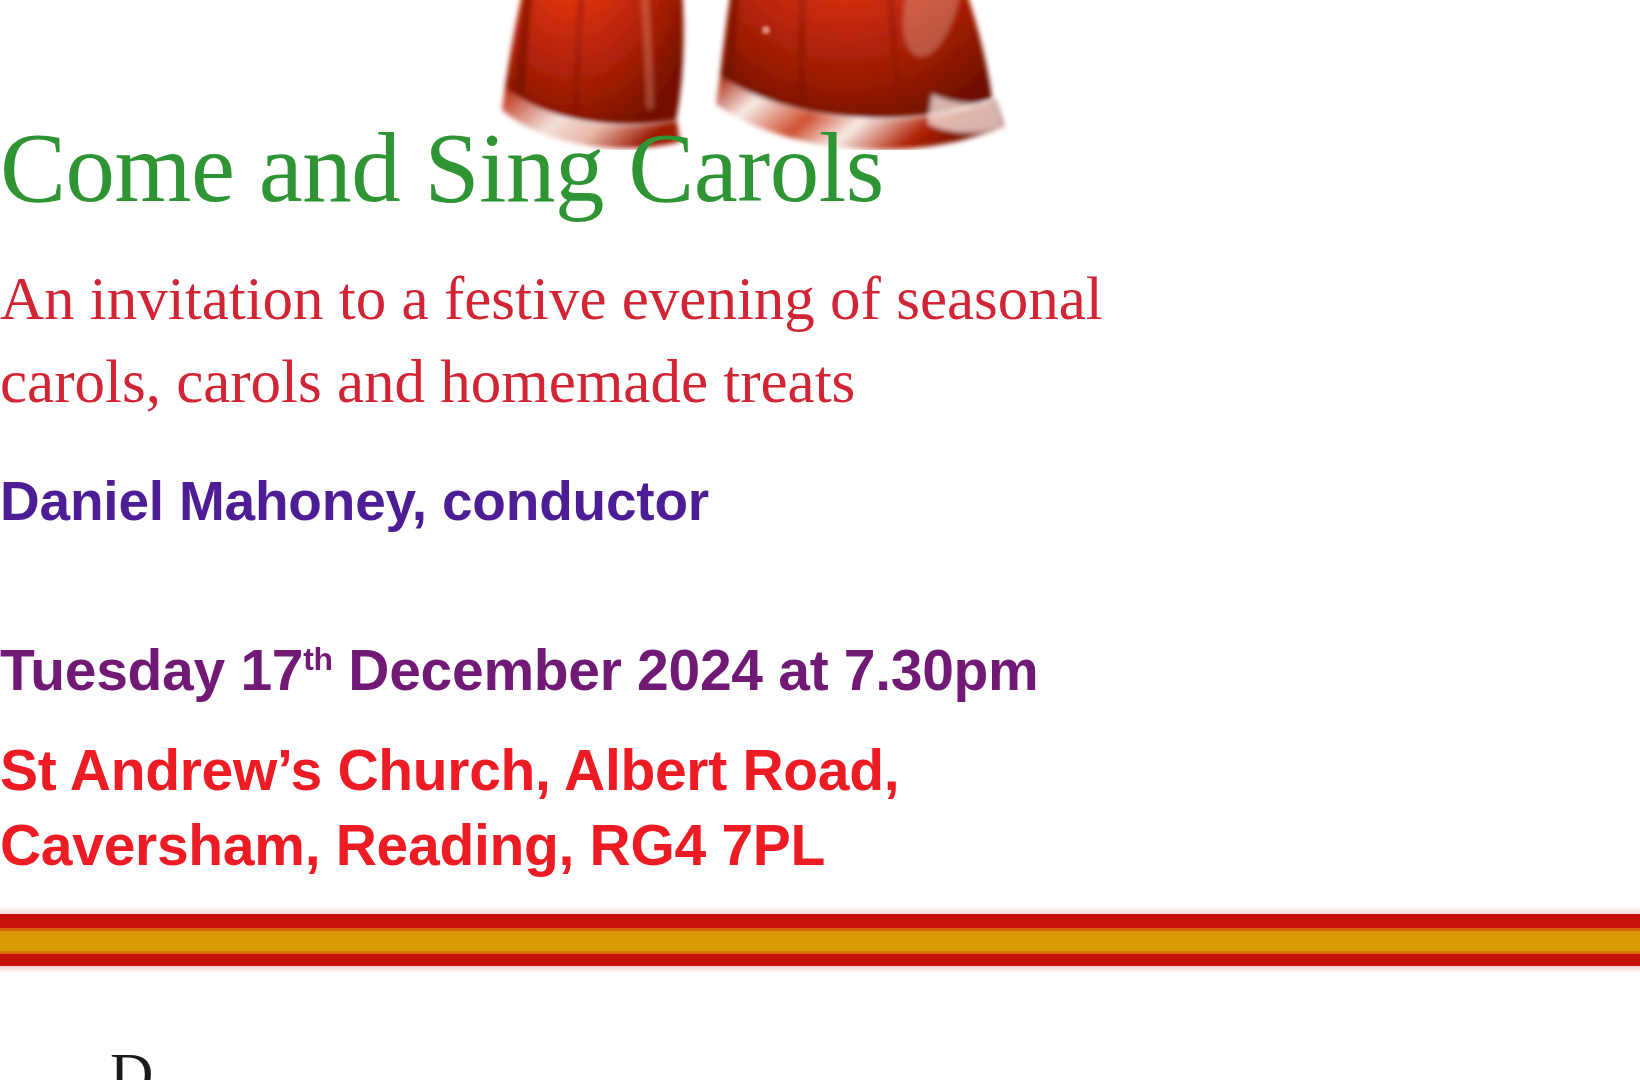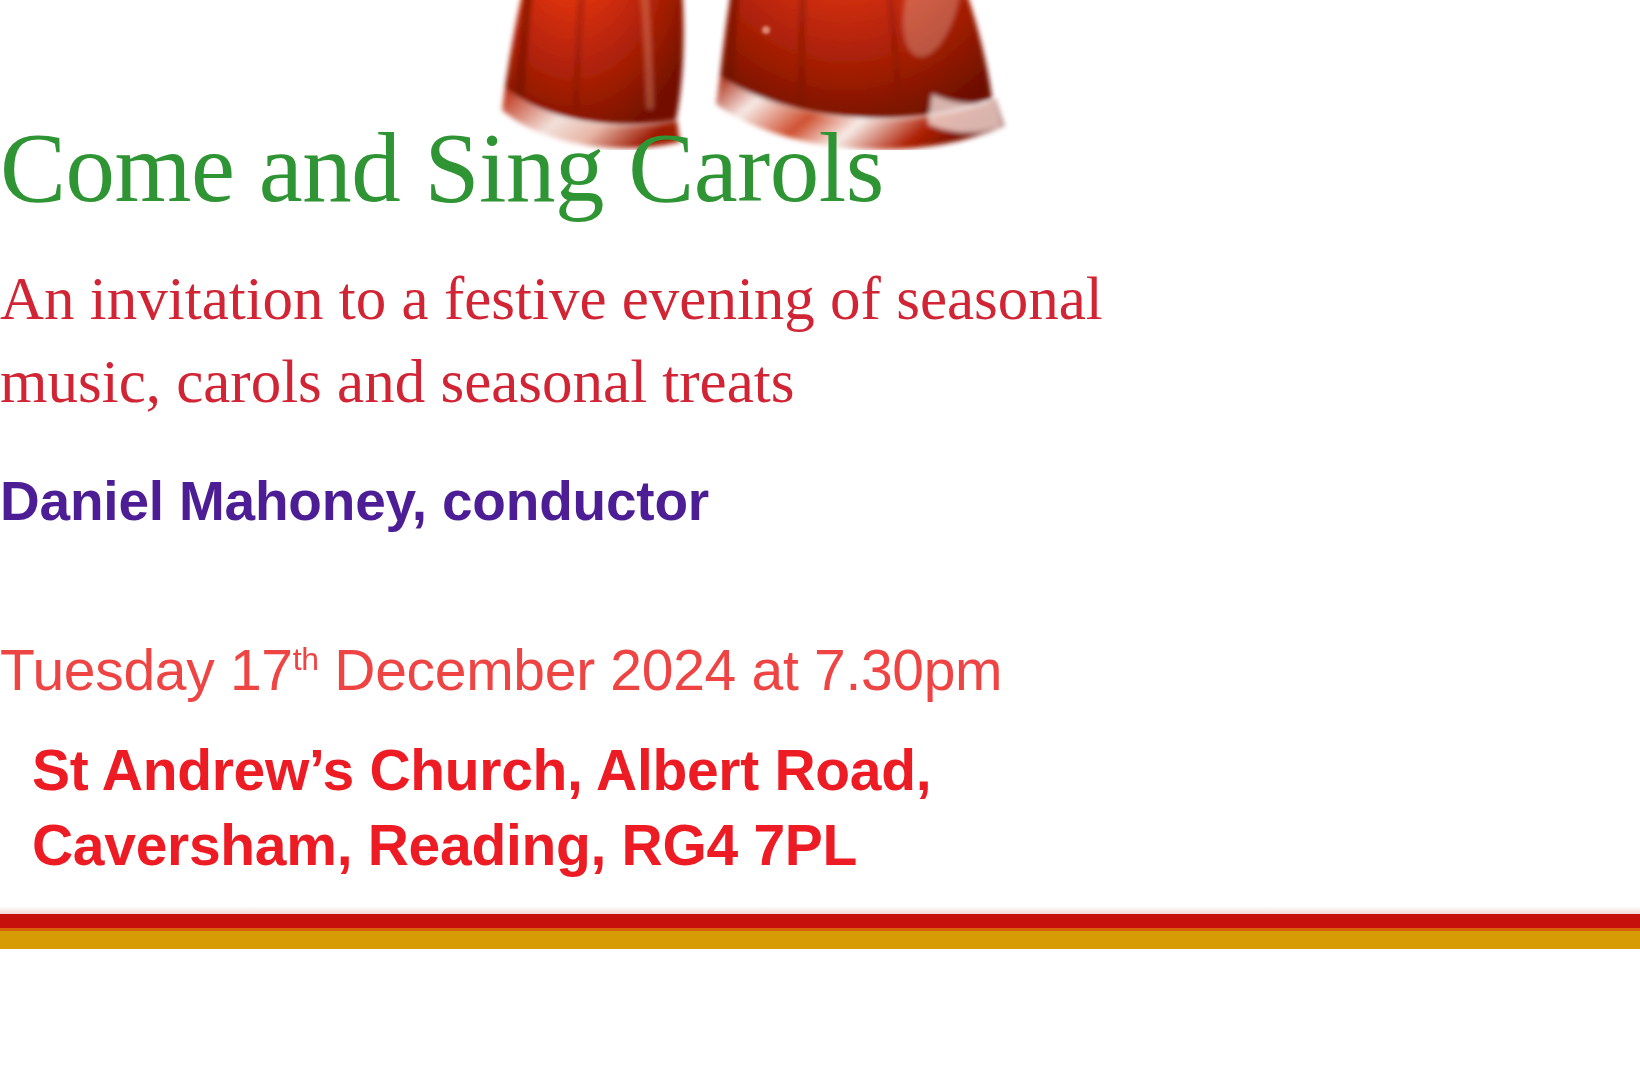"Come and Sing Carols" .poster { height: 949px -> 1080px }
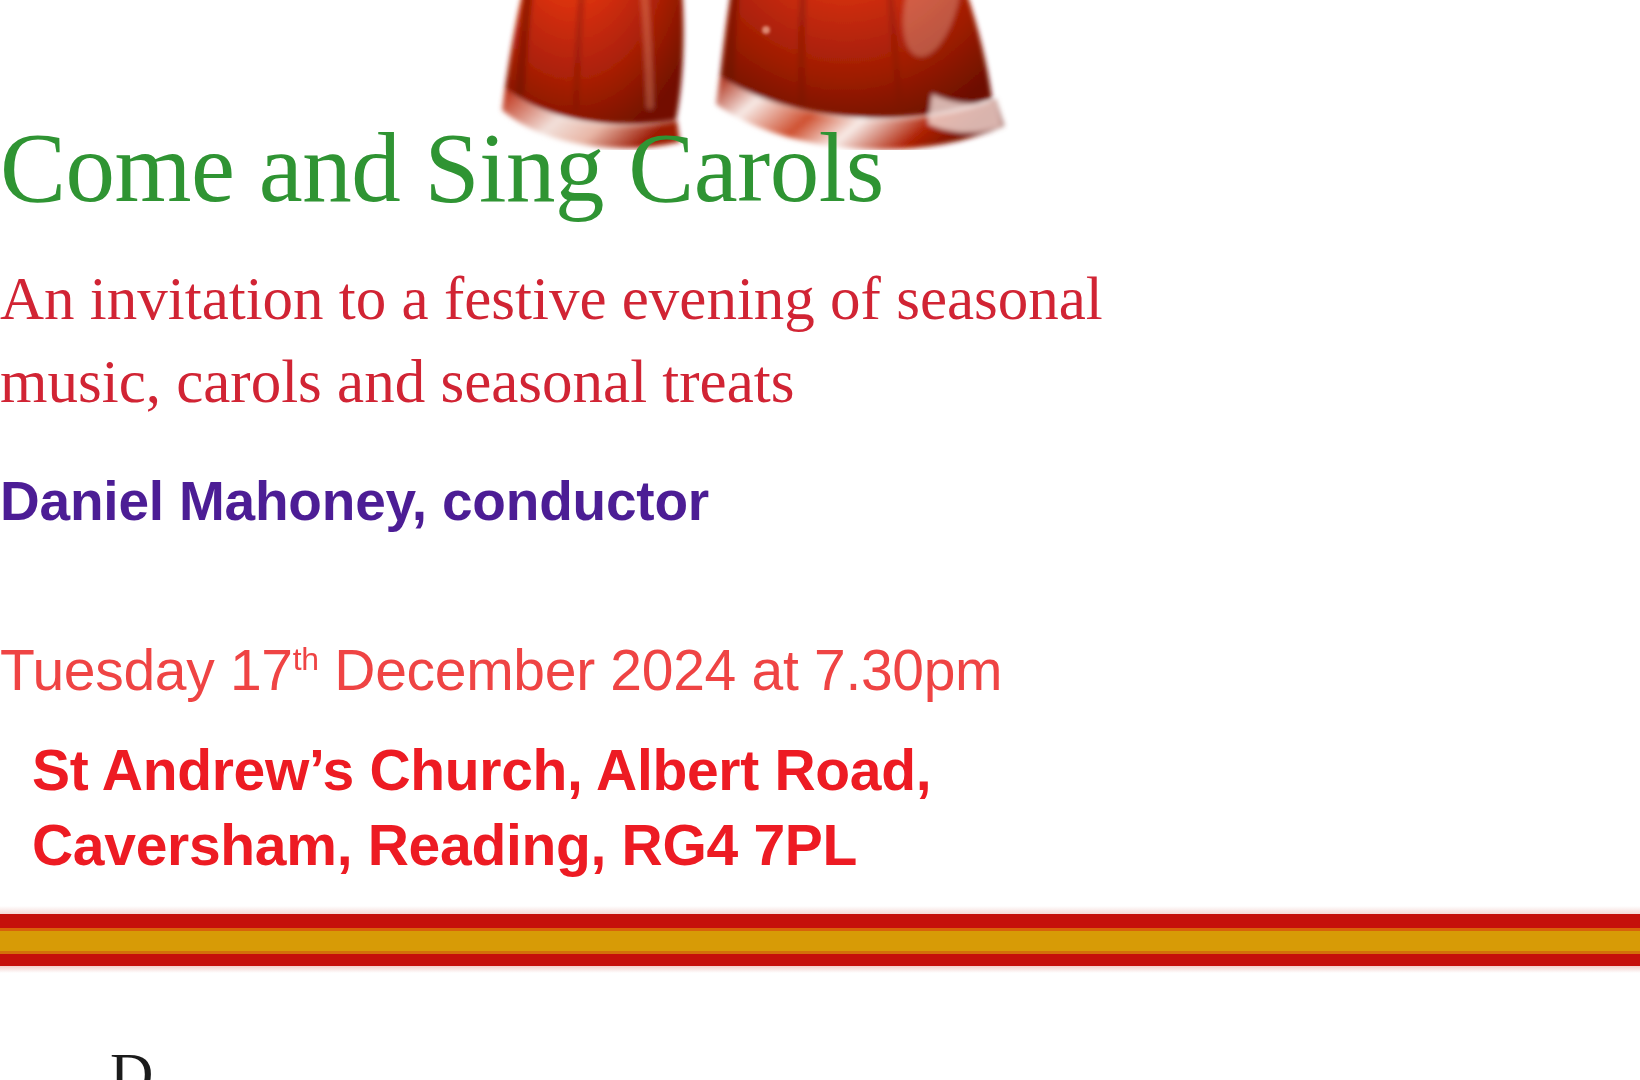"music, carols and seasonal treats" span.ln { text: music, carols and seasonal -> carols, carols and homemade }
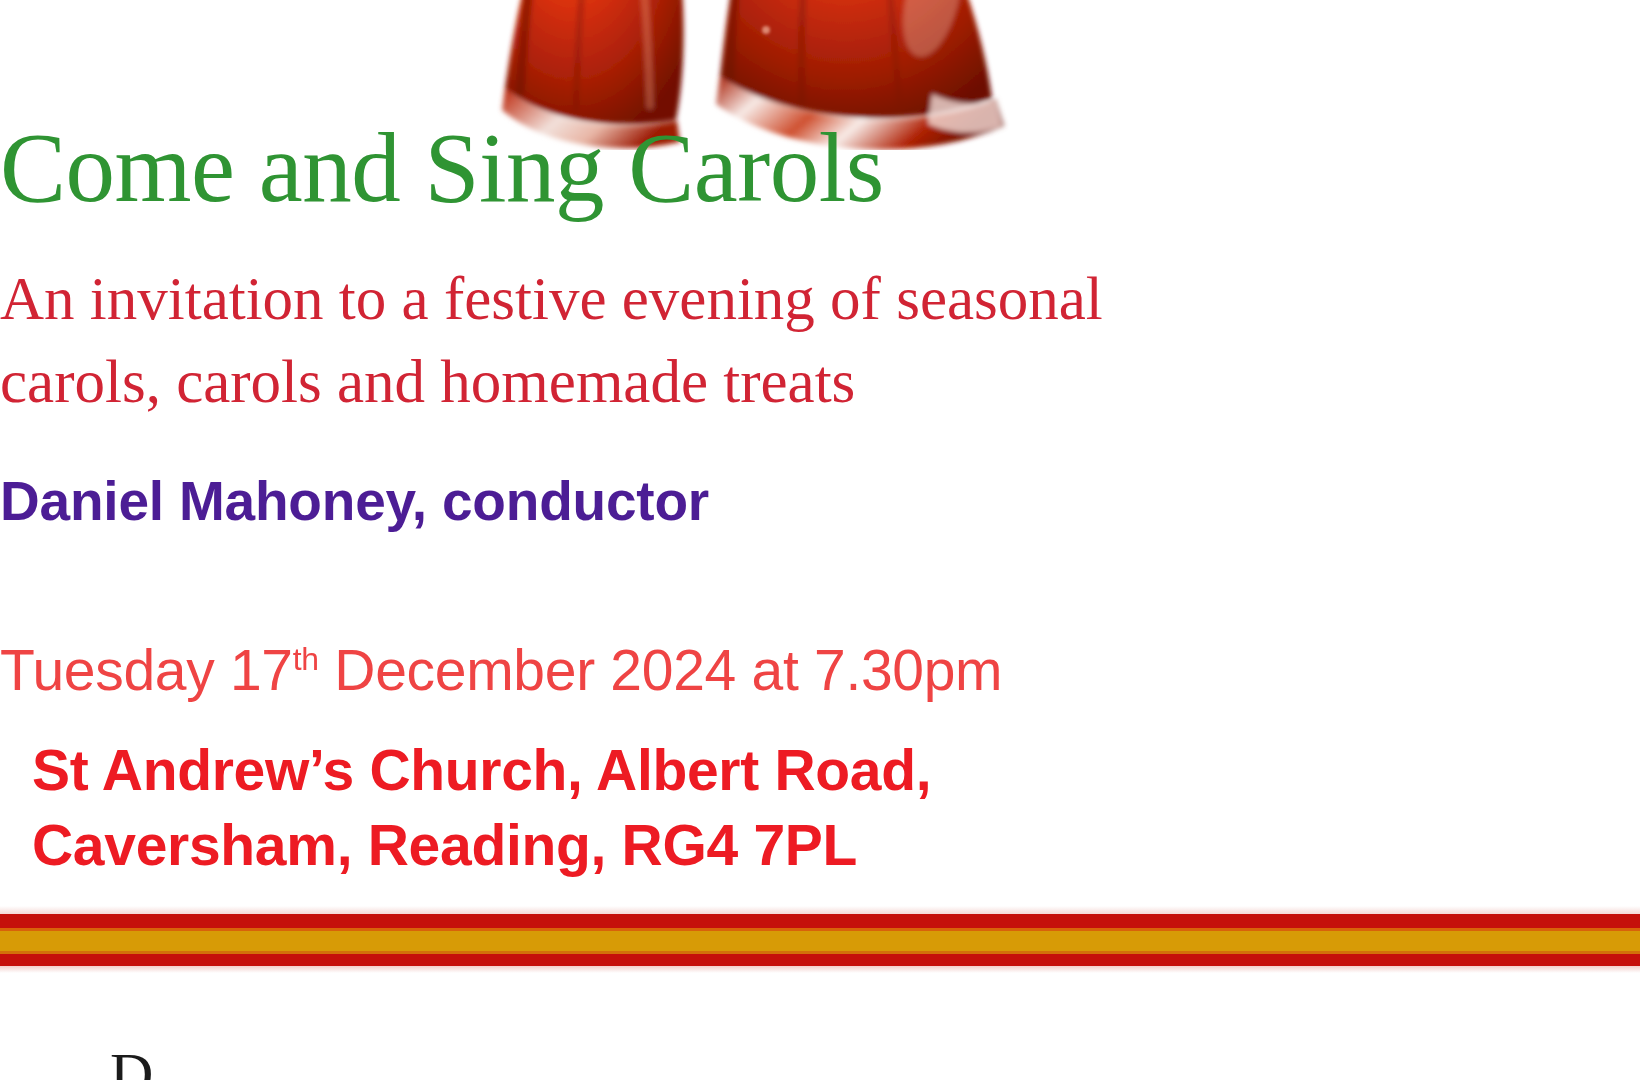"Tuesday 17th December 2024 at" .datetime { color: #ef4444 -> #701a75; font-weight: 400 -> 700 }
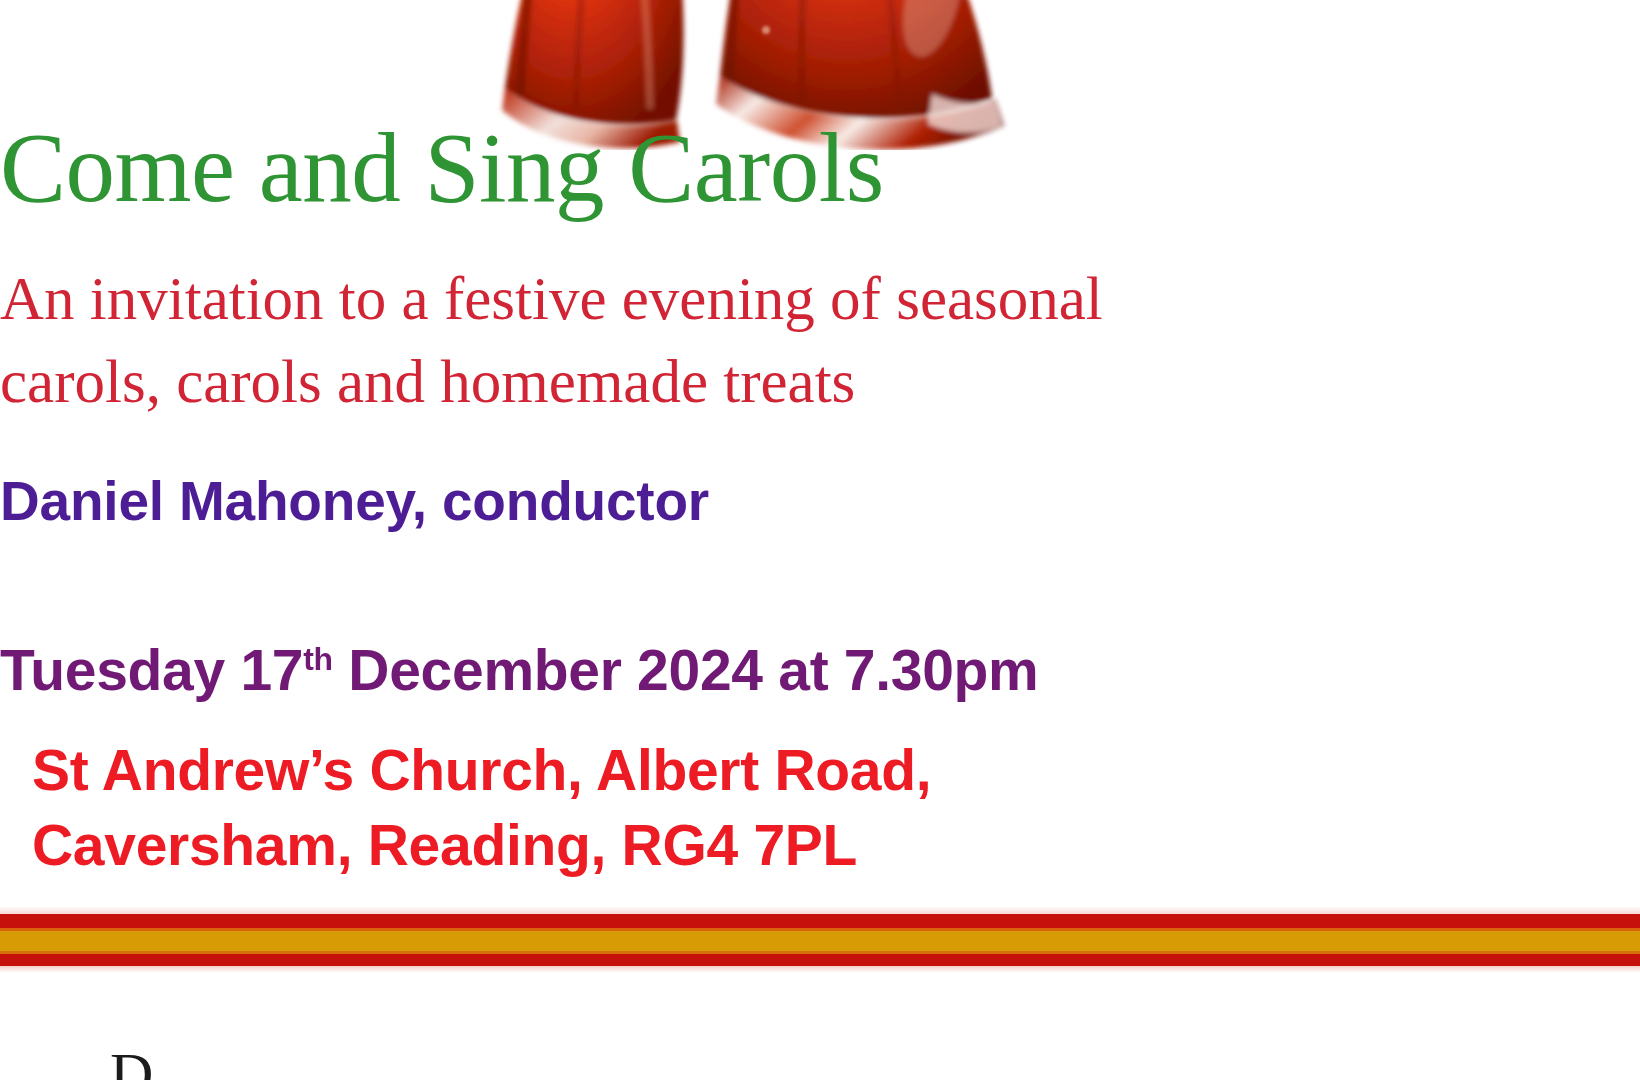"St Andrew’s Church, Albert Road," .venue .ln { padding-left: 32px -> none }
